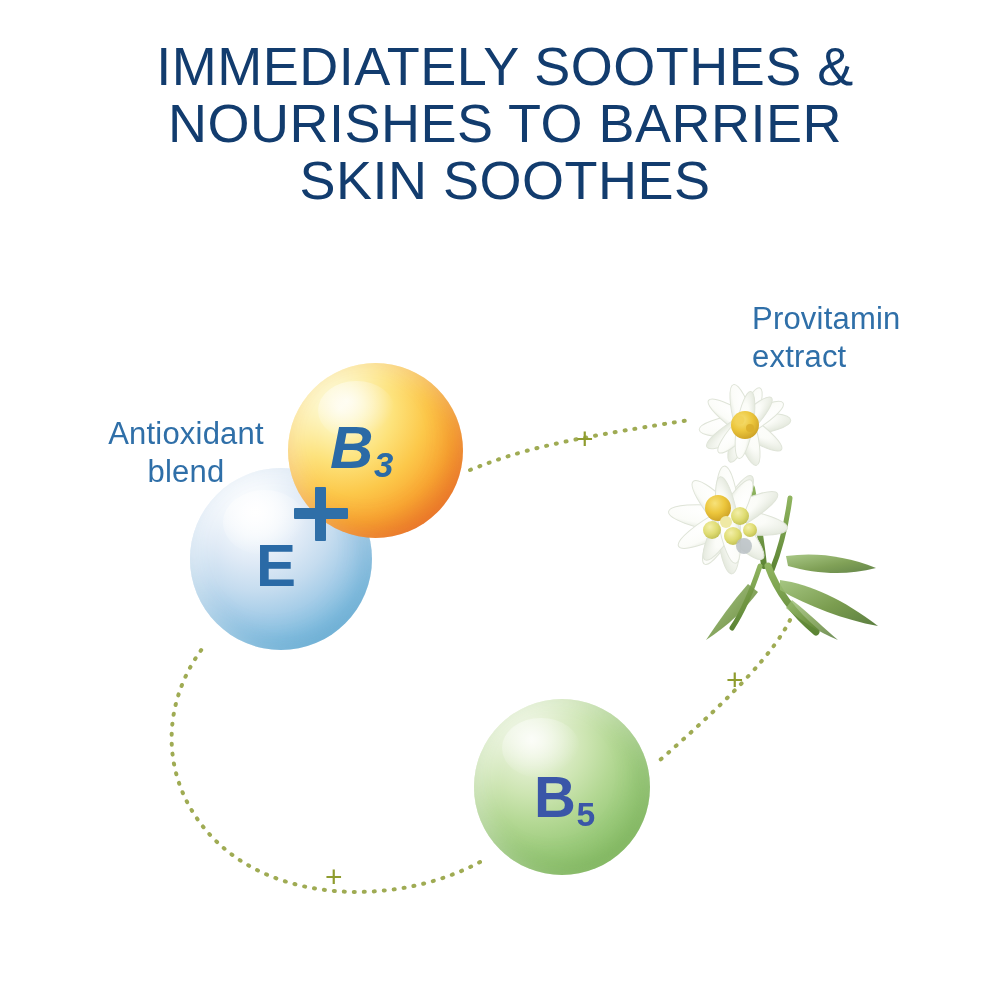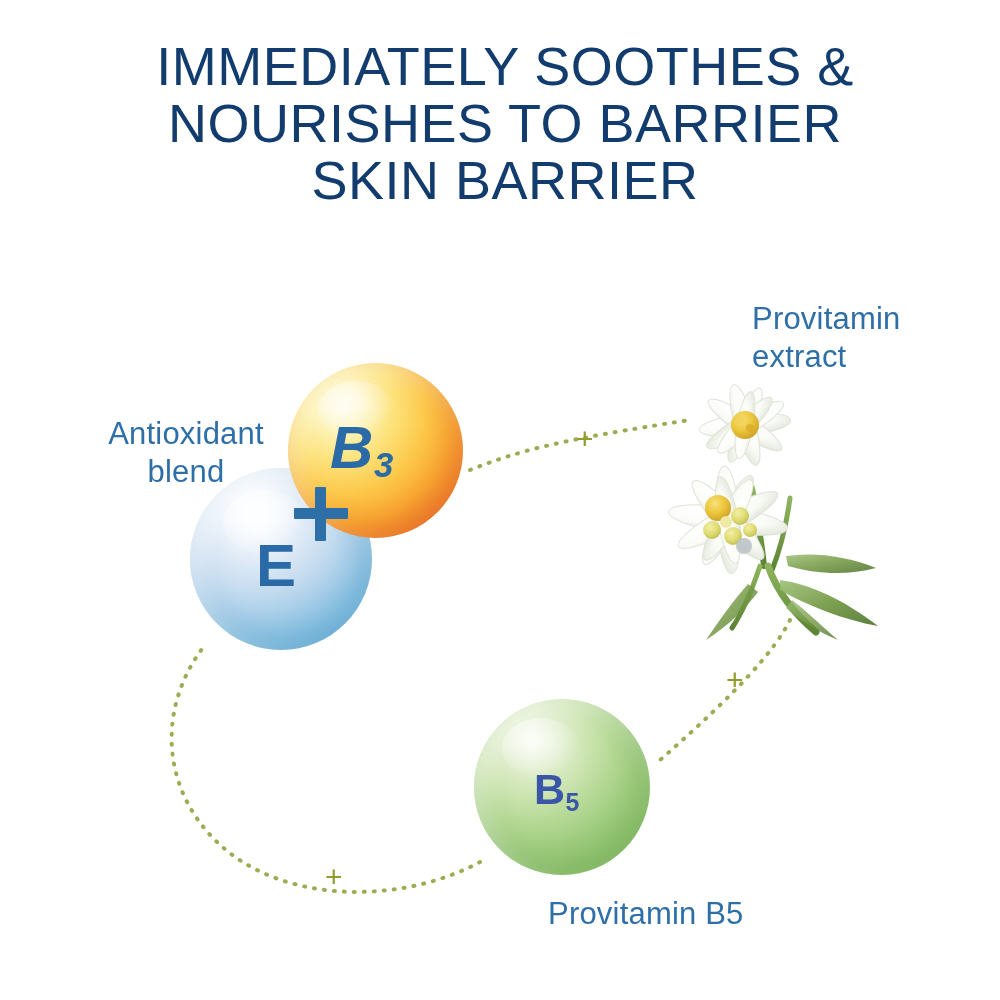"SKIN BARRIER" span.hl-line { text: BARRIER -> SOOTHES }
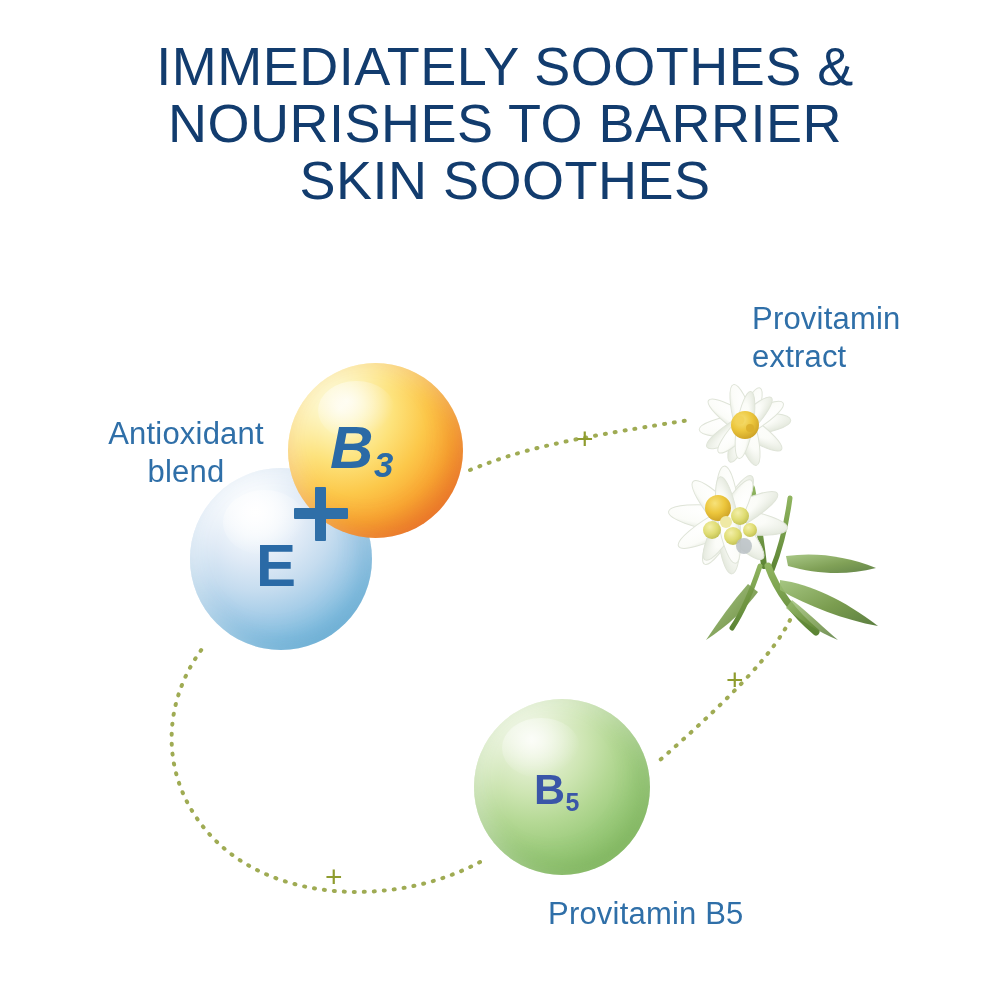"B5" #text-b5 { font-size: 43px -> 58px }
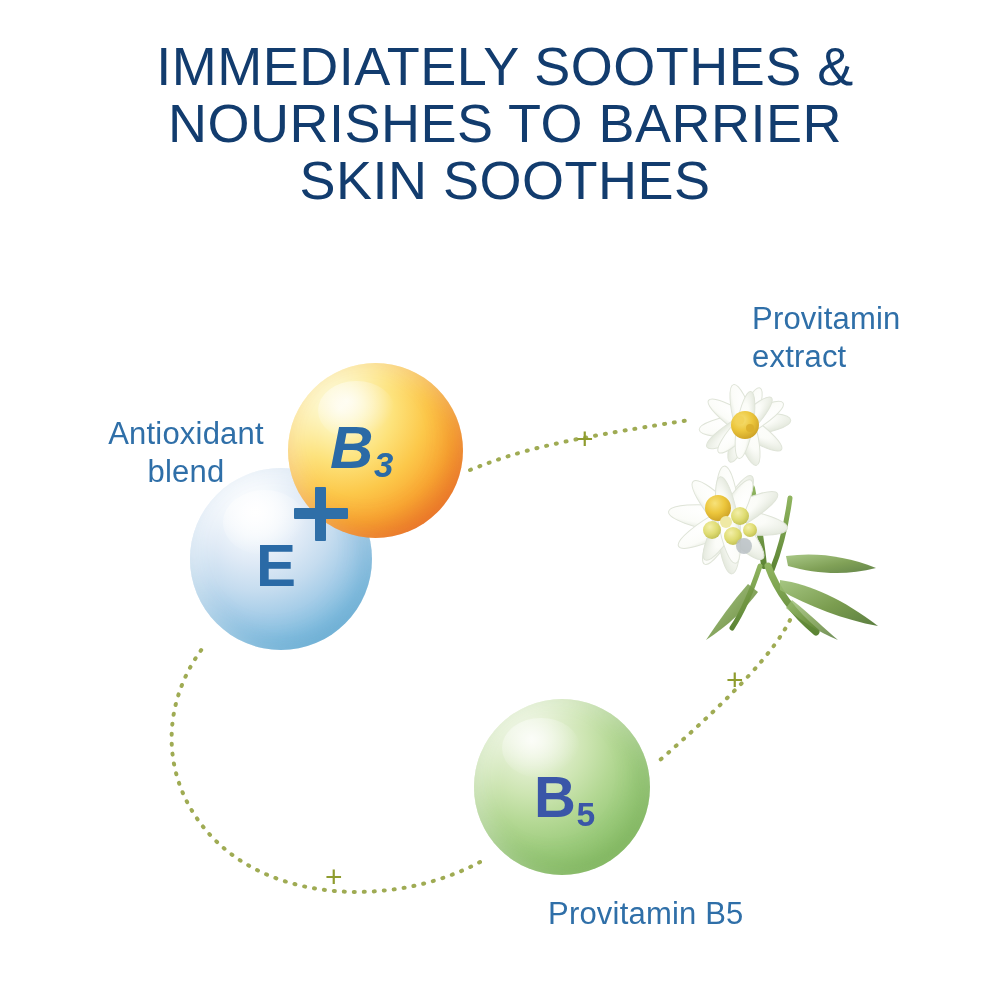"Provitamin B5" div.ing-label { html: <div>Provitamin B5</div> -> none }
